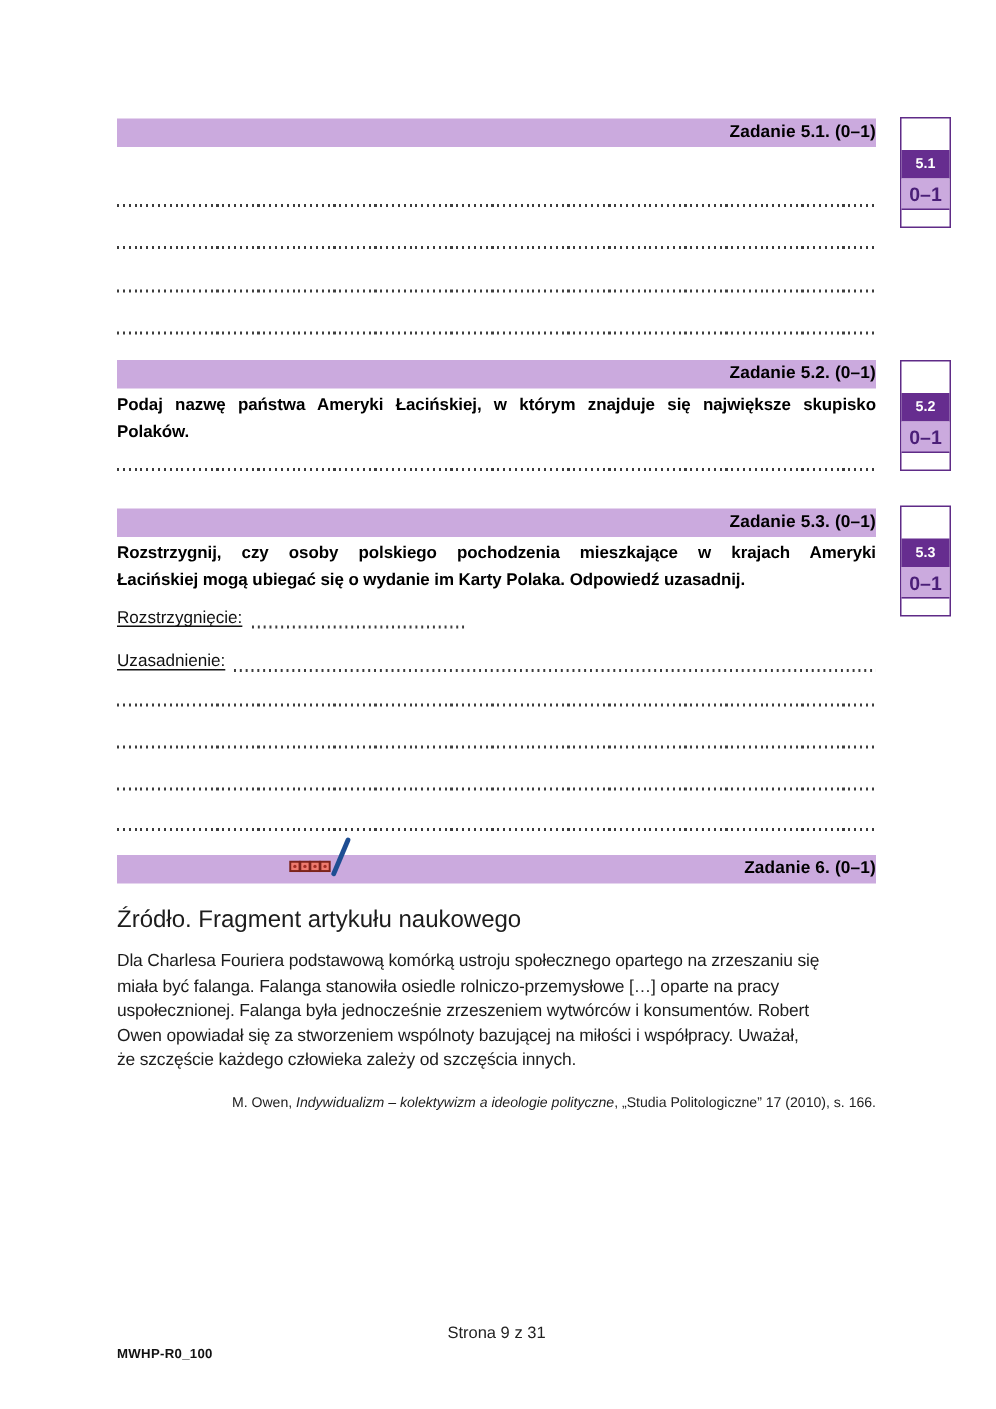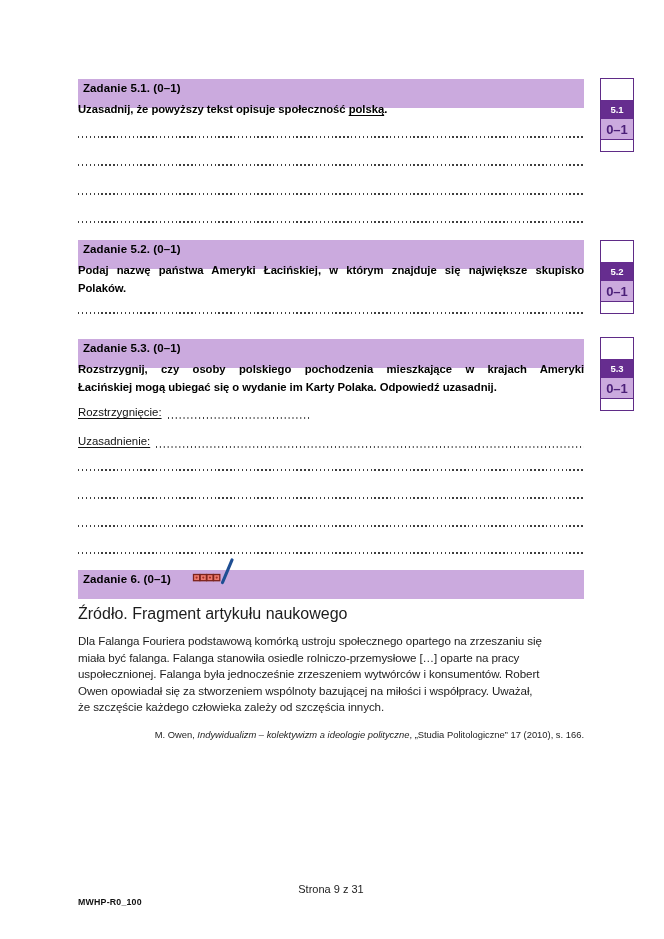"Zadanie 5.1. (0–1)" .band { height: 29px -> 19px; text-align: none -> right }
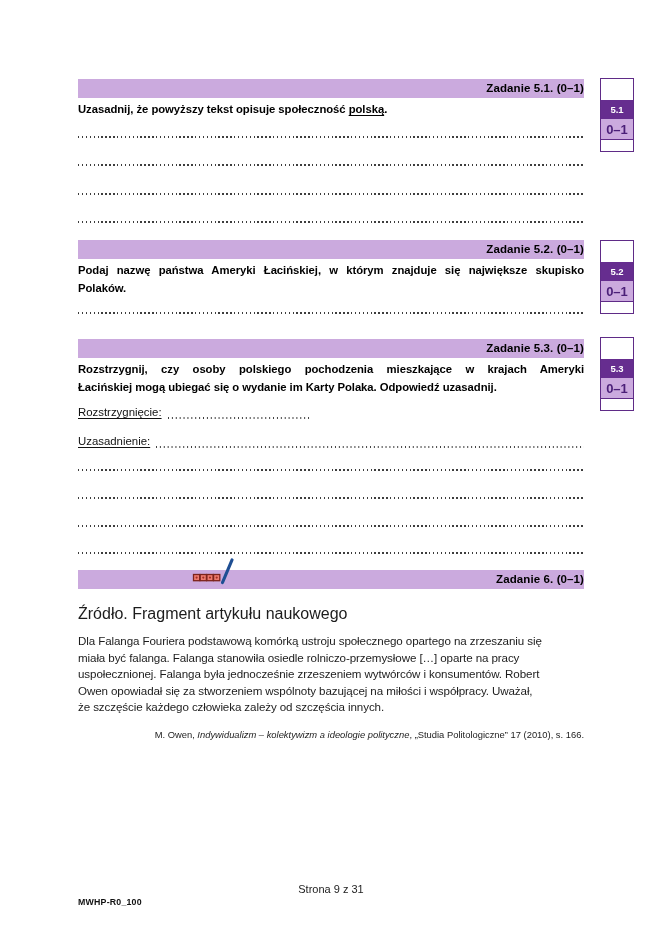"Uzasadnij, że powyższy tekst opisuje" div.prompt { html: <div><span>Uzasadnij, że powyższy tekst opisuje społeczność </span><span>polską</span><span>.</span></div> -> none }
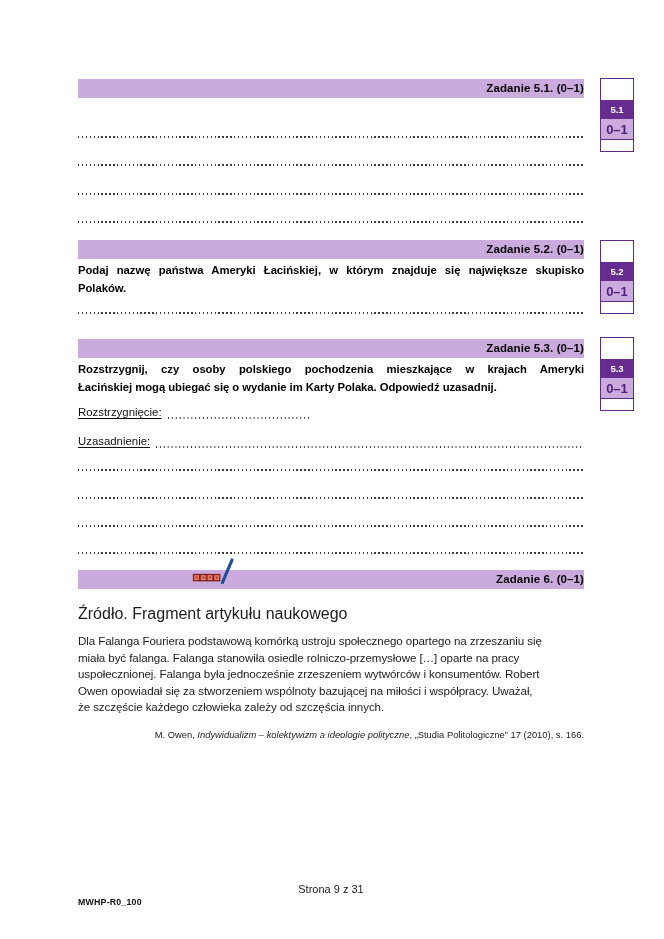"Dla Falanga Fouriera podstawową komórką" div { text: Falanga -> Charlesa }
